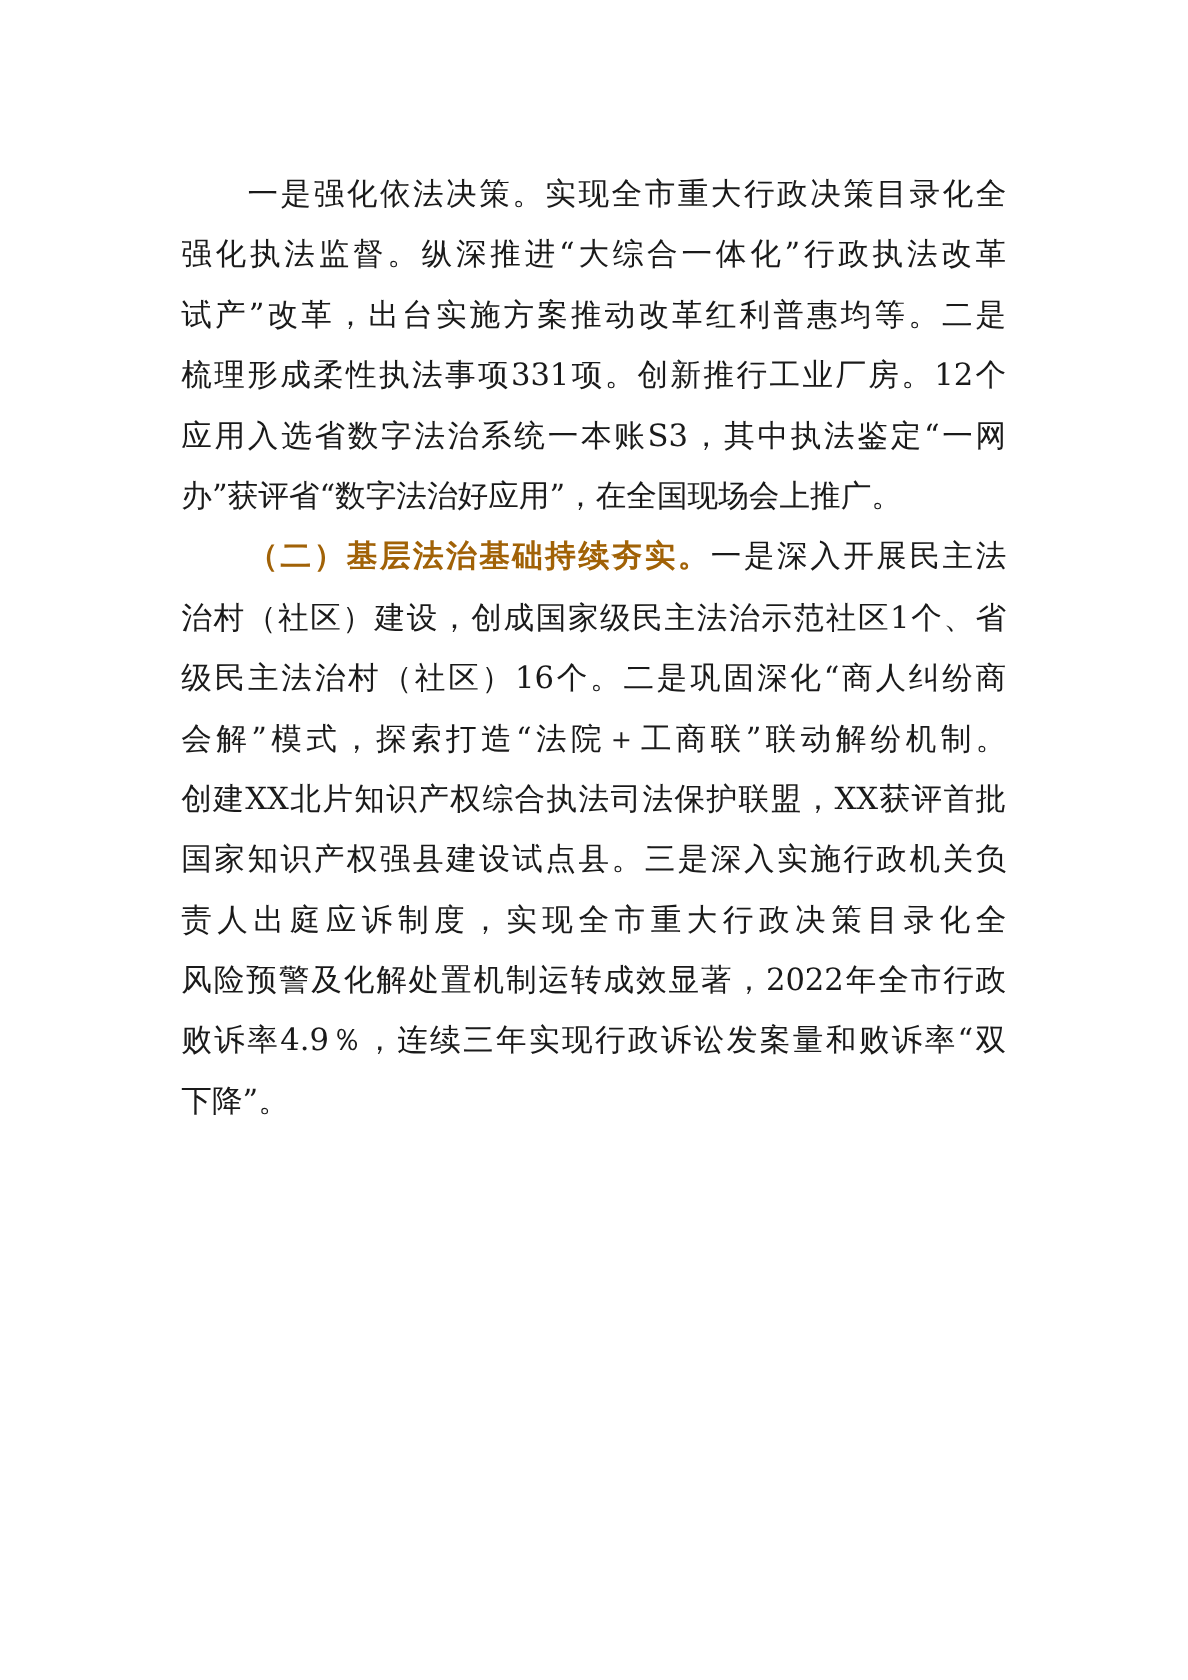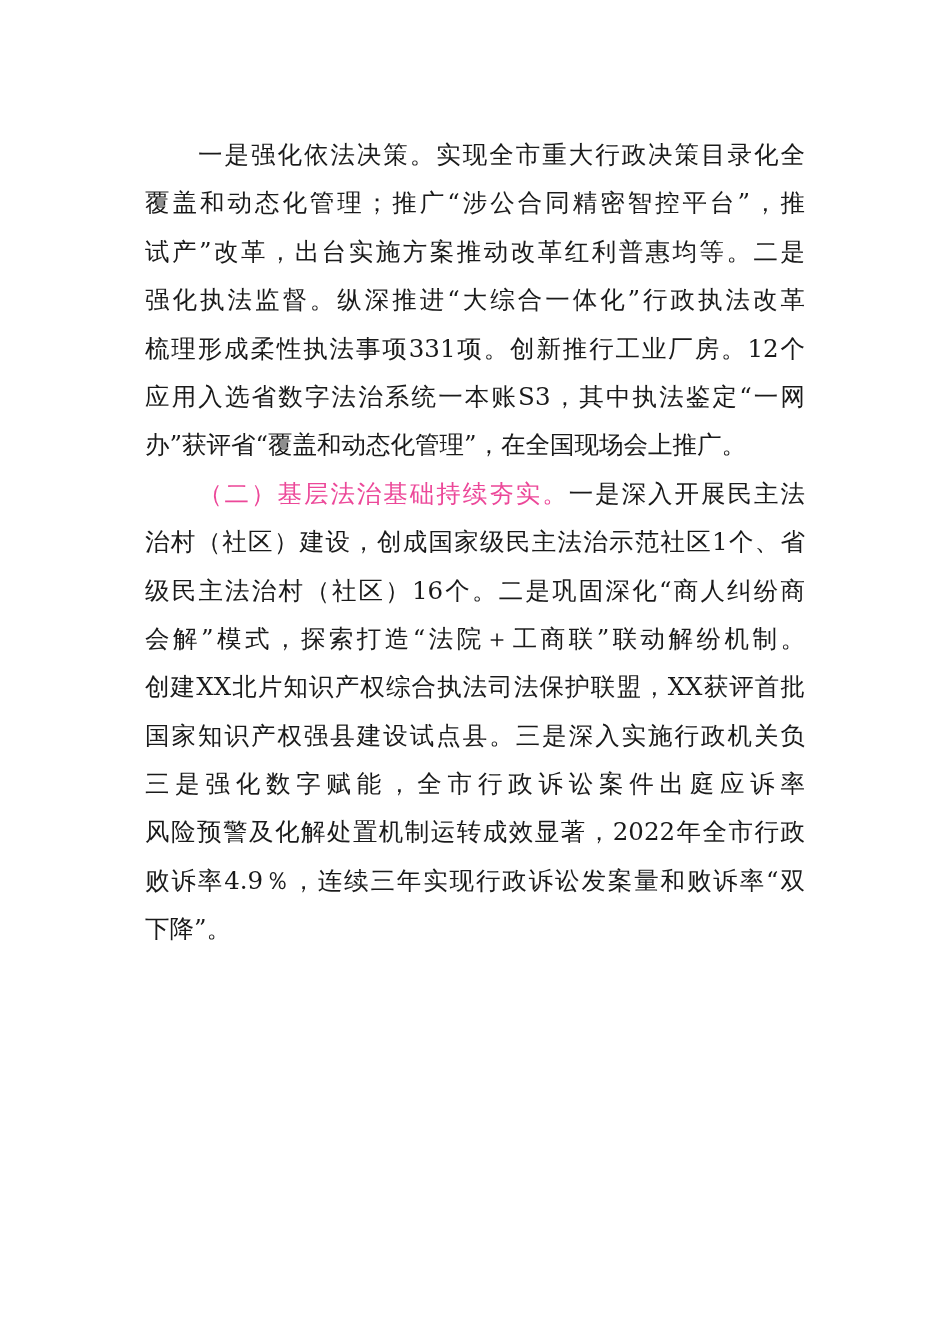"覆盖和动态化管理；推广“涉公合同精密智控平台”，推" div.line { html: <div>覆盖和动态化管理；推广“涉公合同精密智控平台”，推</div> -> none }
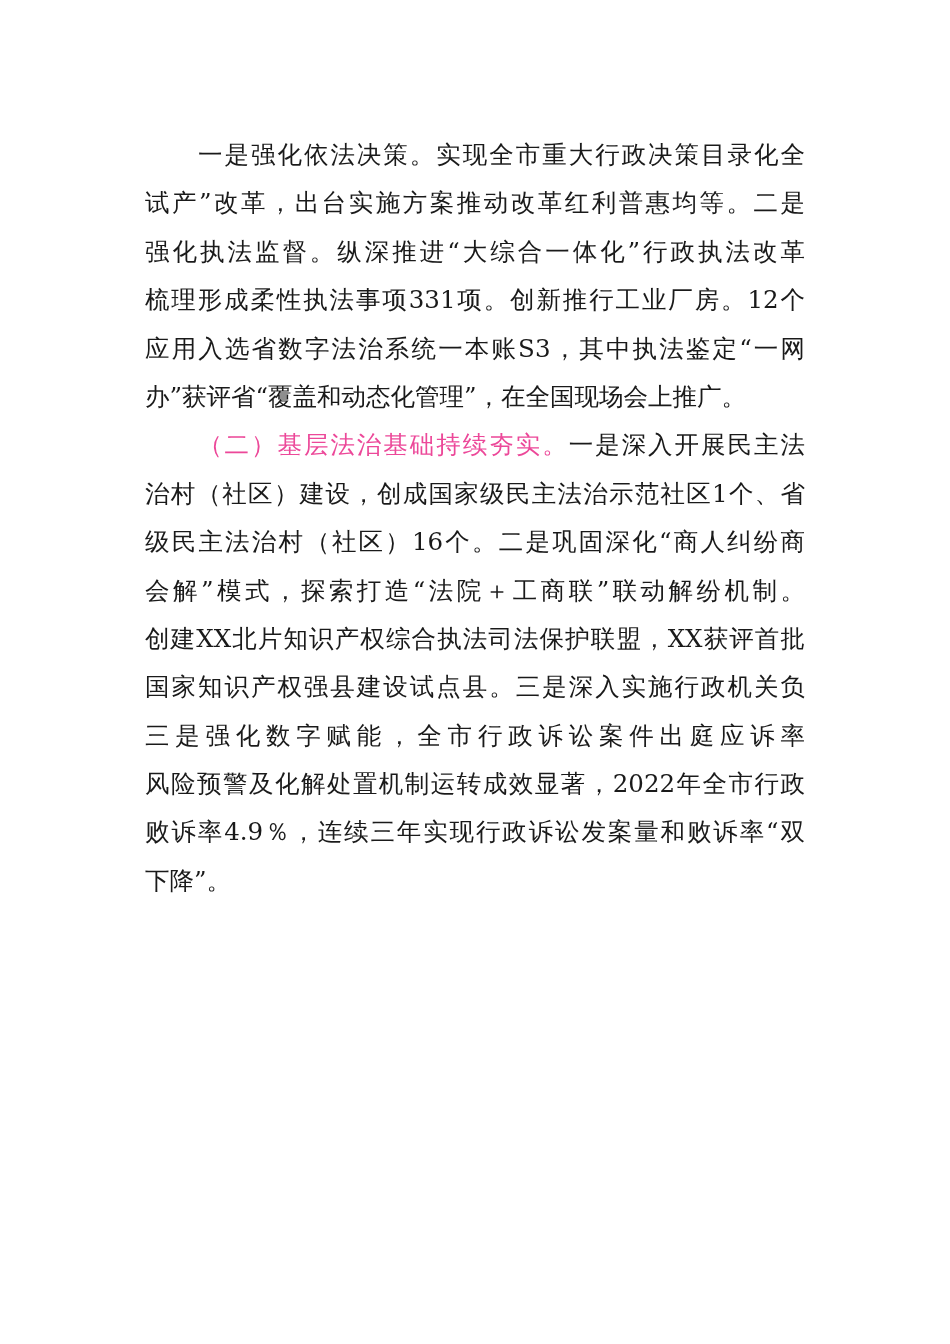"试产”改革，出台实施方案推动改革红利普惠均等。二是" div.line { order: before "强化执法监督。纵深推进“大综合一体化”行政执法改革" -> after "强化执法监督。纵深推进“大综合一体化”行政执法改革" }
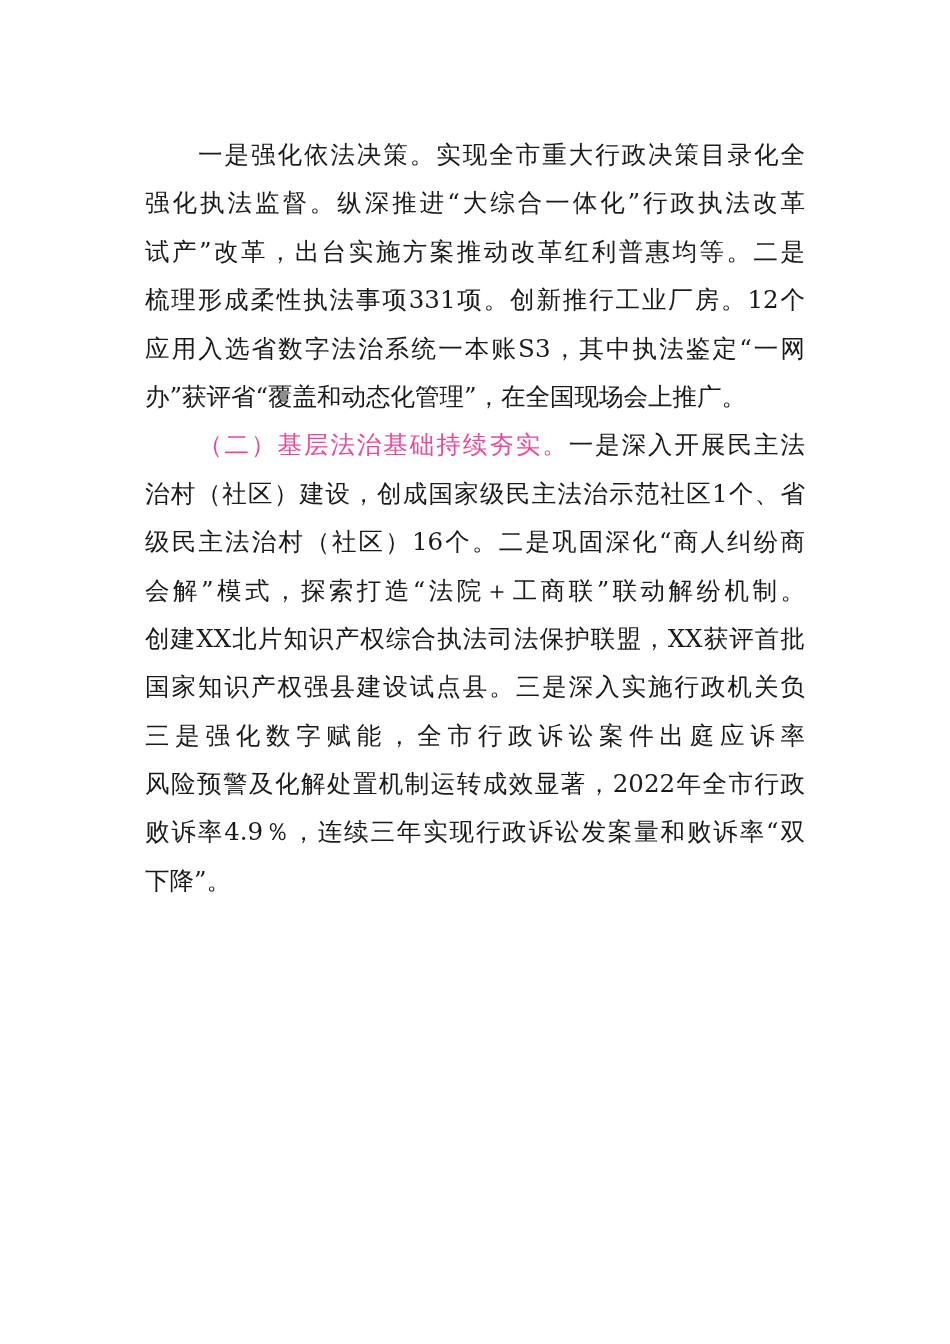"办”获评省“覆盖和动态化管理”，在全国现场会上推广。" div.line { text: 覆盖和动态化管理 -> 数字法治好应用 }
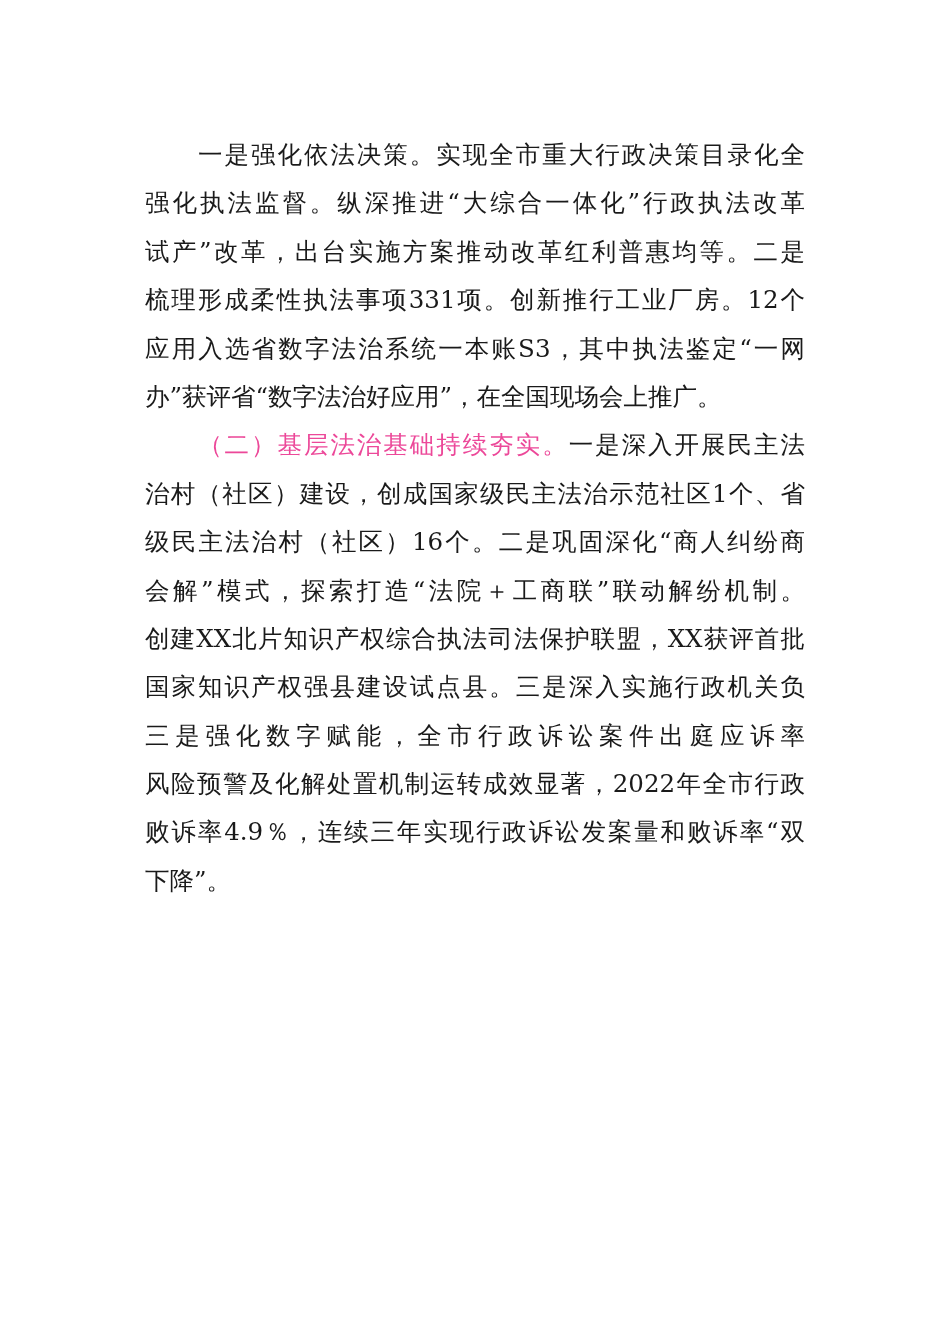"（二）基层法治基础持续夯实。" .bold { color: #ec4899 -> #a16207; font-weight: normal -> bold }
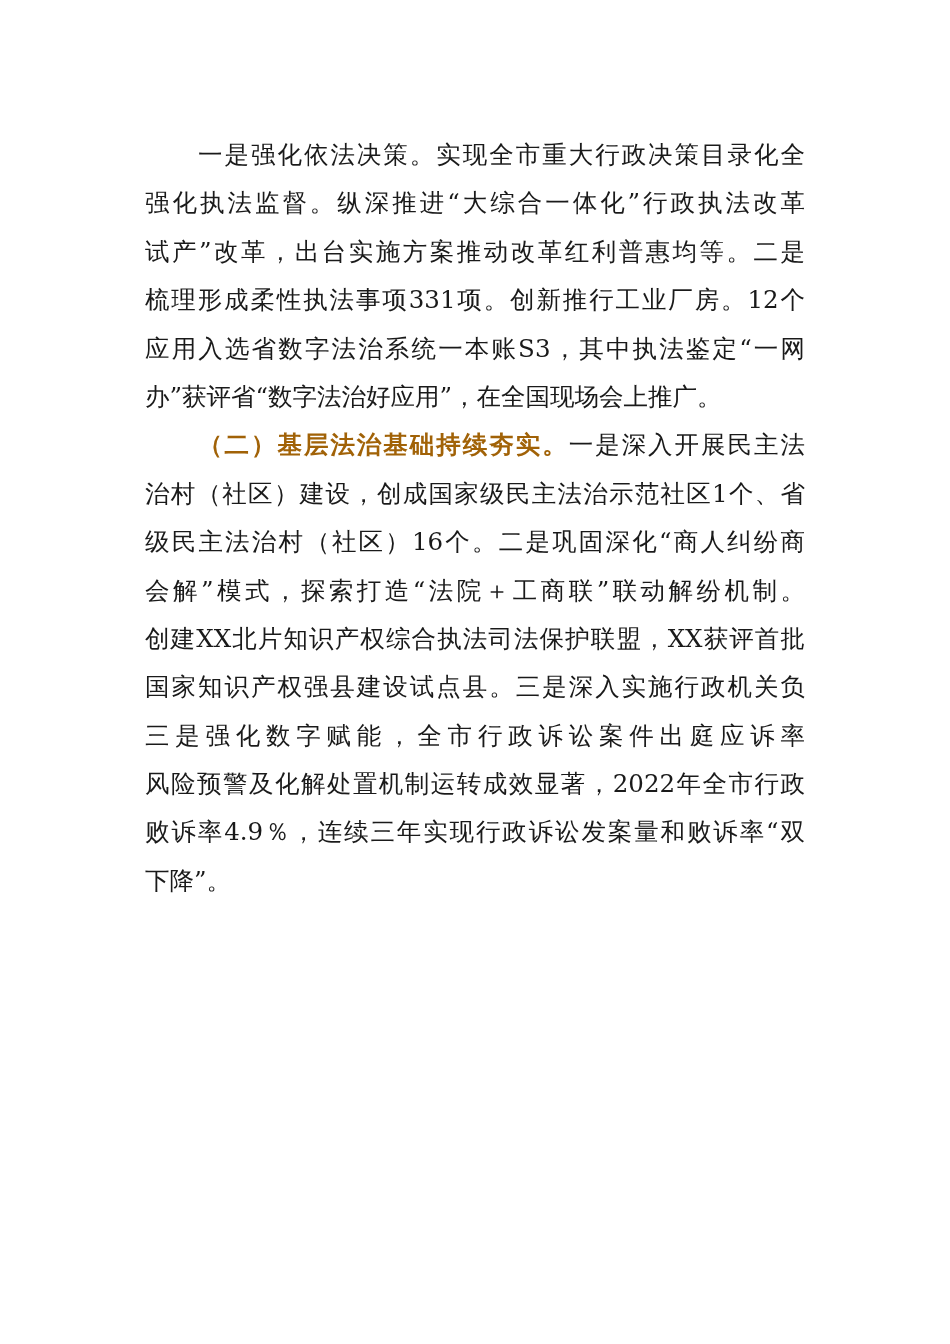"三是强化数字赋能，全市行政诉讼案件出庭应诉率" div.line { text: 三是强化数字赋能，全市行政诉讼案件出庭应诉率 -> 责人出庭应诉制度，实现全市重大行政决策目录化全 }
